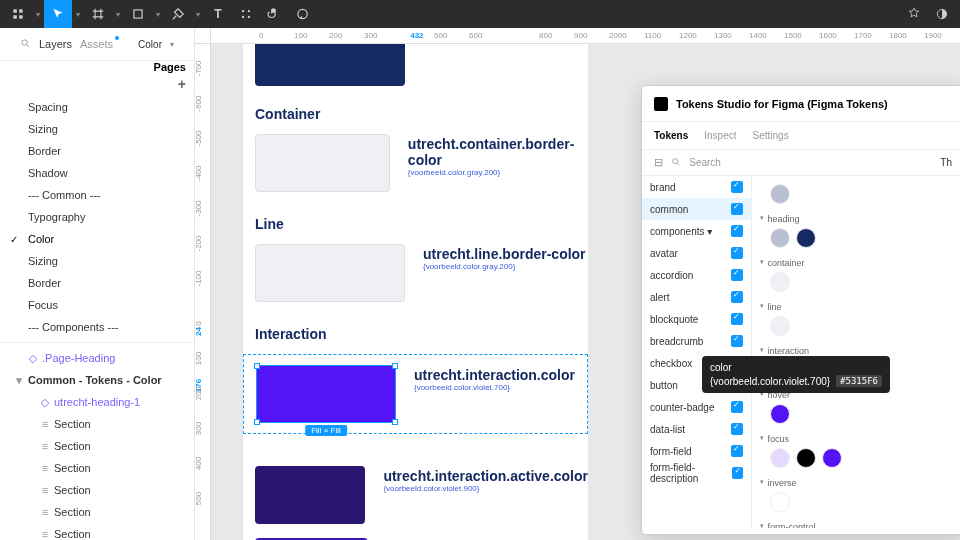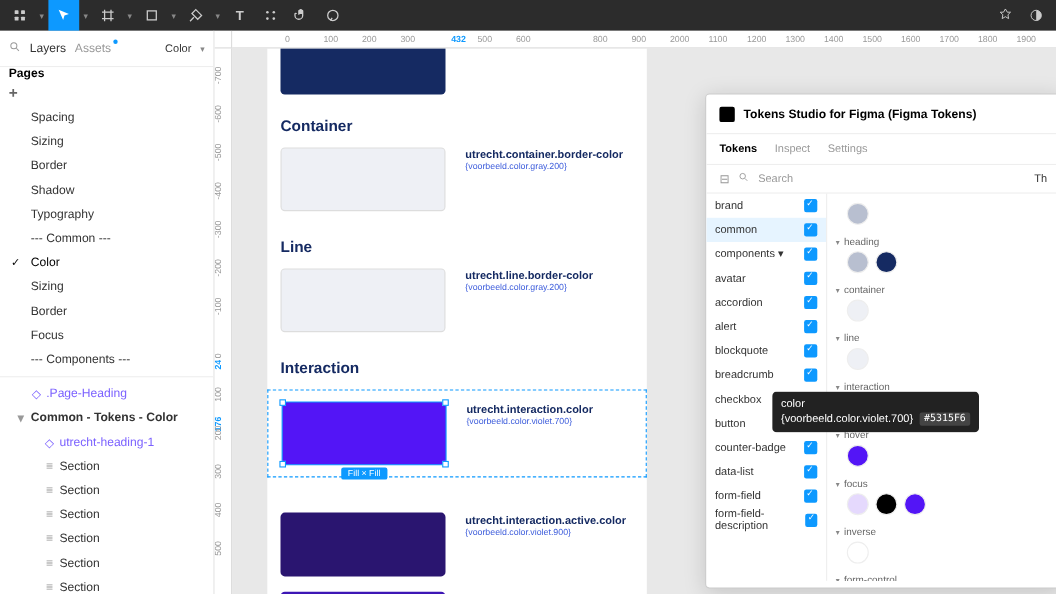"Layers" .lp-head { padding: 0 8px -> 0 20px }
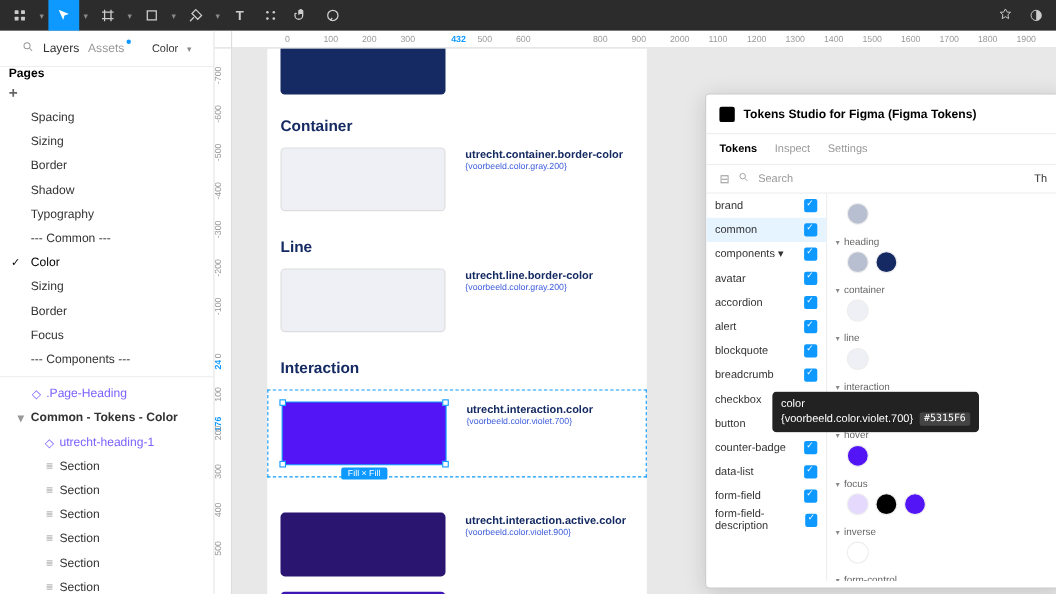"Pages" .pages-head { align-items: flex-start -> flex-end }
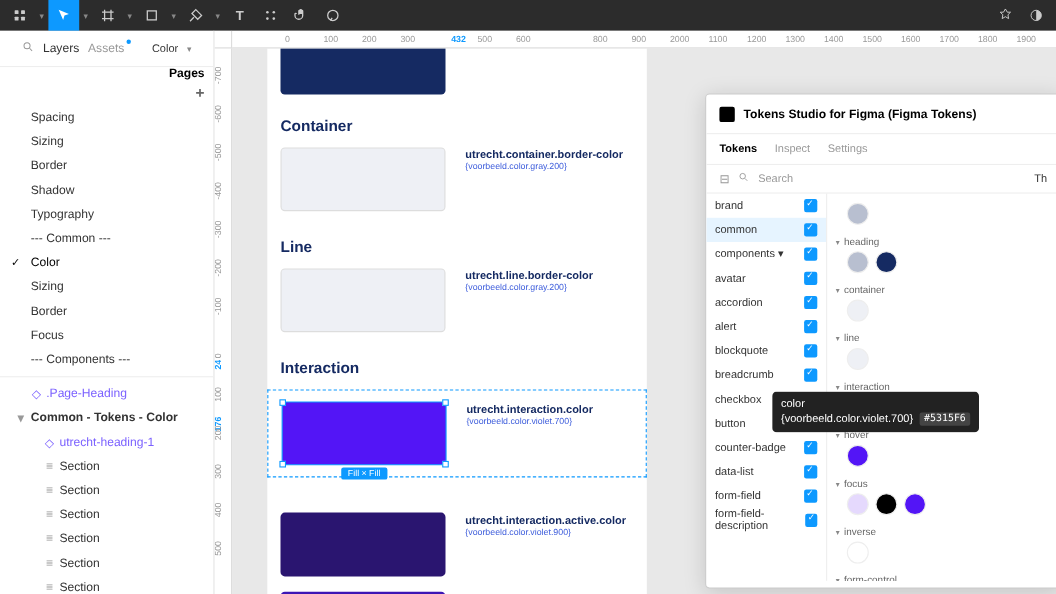"utrecht.container.border-color" .sw-label { font-size: 10px -> 14px }
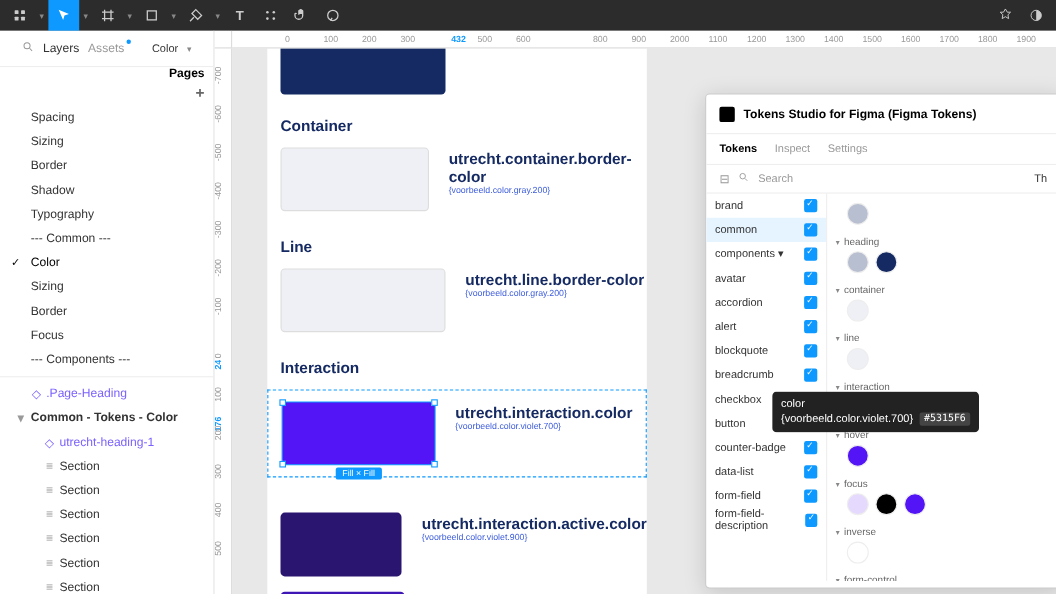"Typography" div.page-item { order: before "--- Common ---" -> after "--- Common ---" }
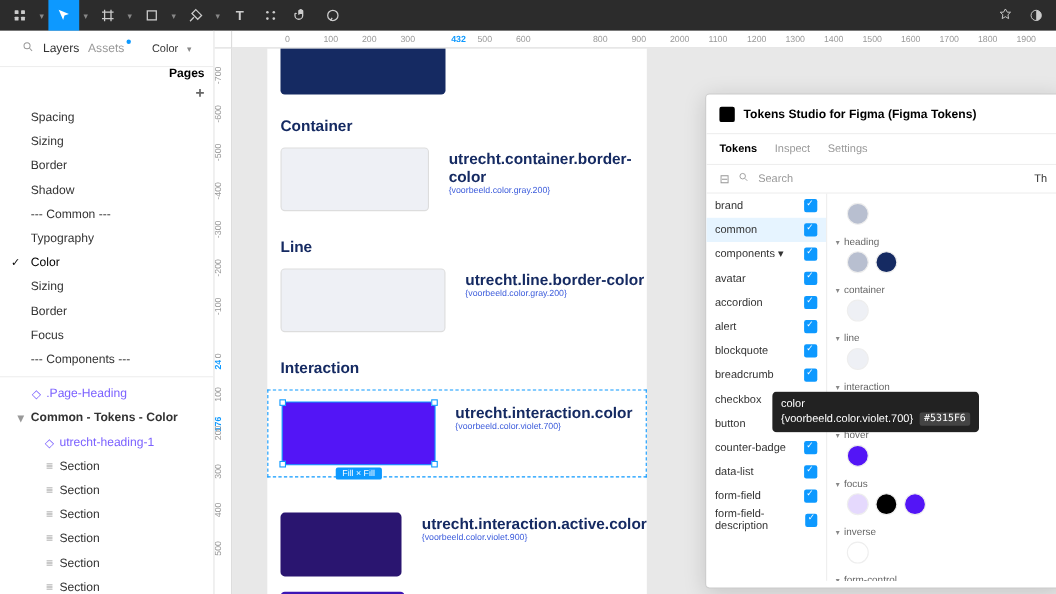"heading" .cat-head { align-items: flex-end -> flex-start }
